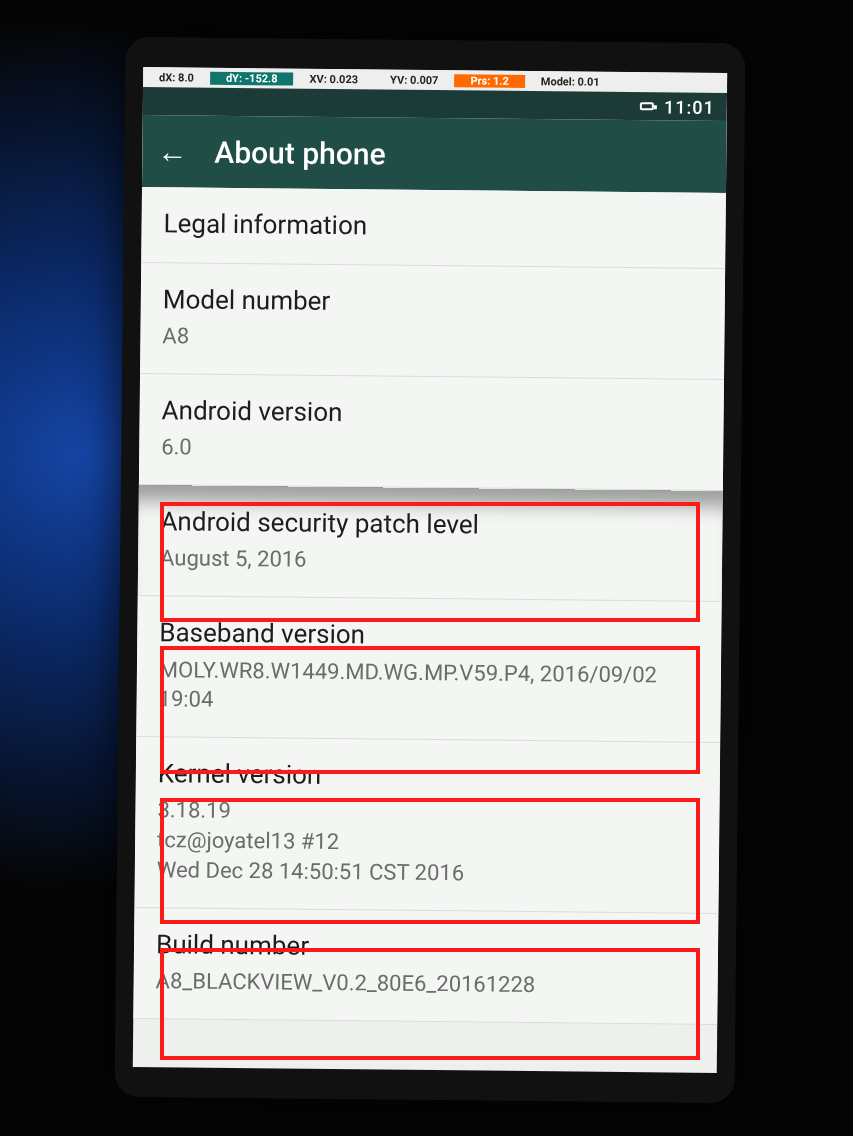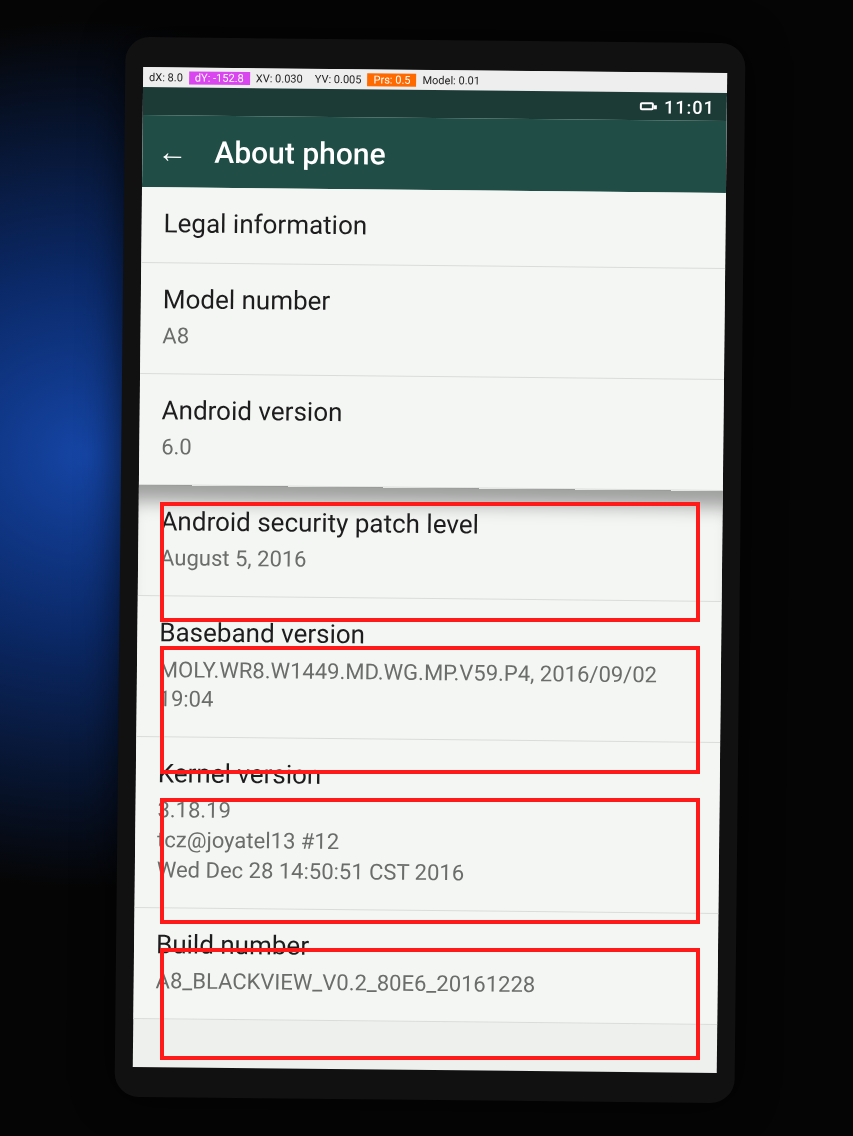"dX: 8.0" .debug-bar span { font-weight: none -> bold; padding: 0 6px -> 0 16px }
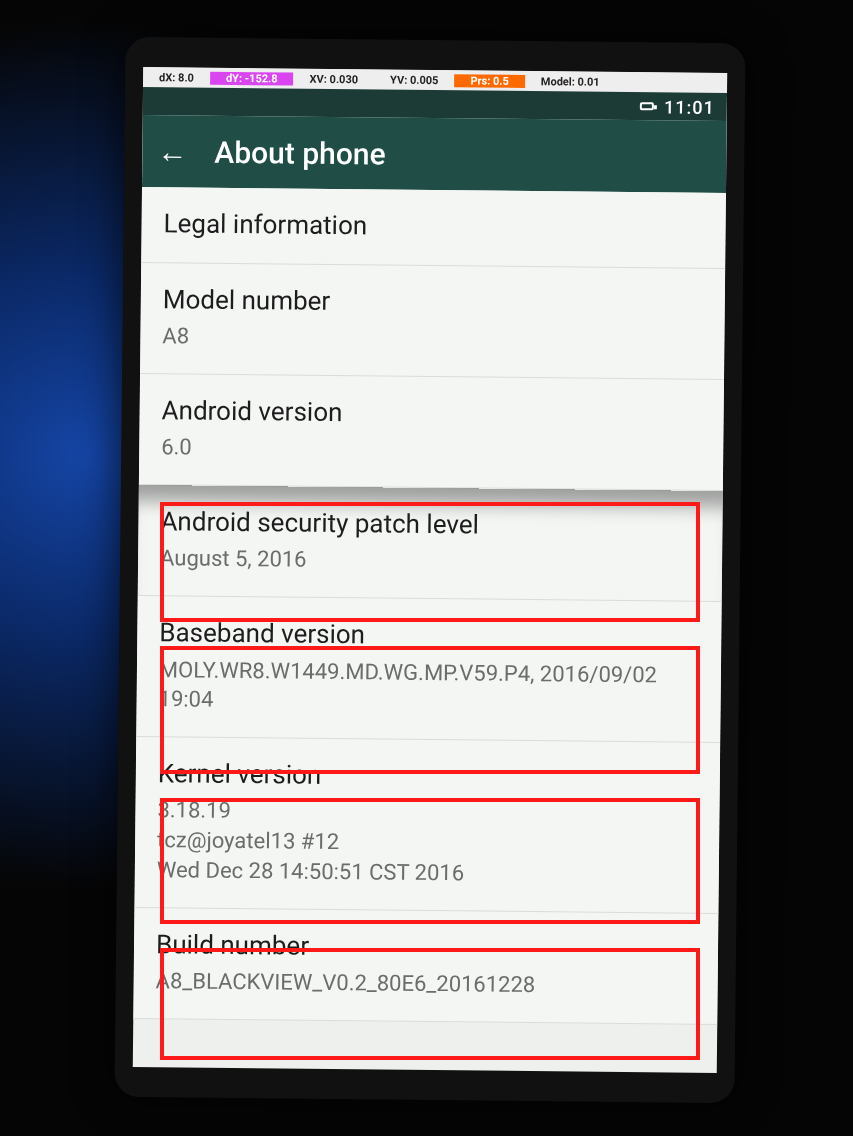"dY: -152.8" .debug-bar .red { background: #d946ef -> #0f766e }
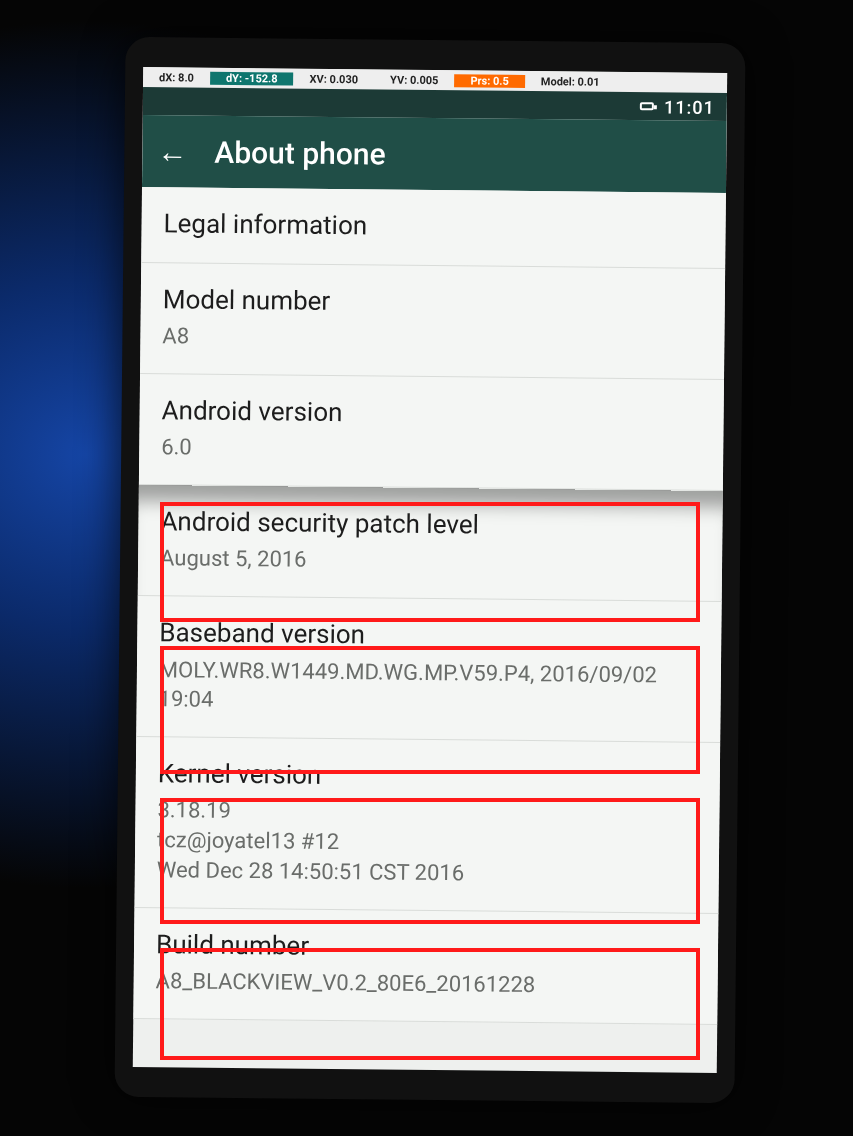"XV: 0.030" span { text: 0.030 -> 0.023 }
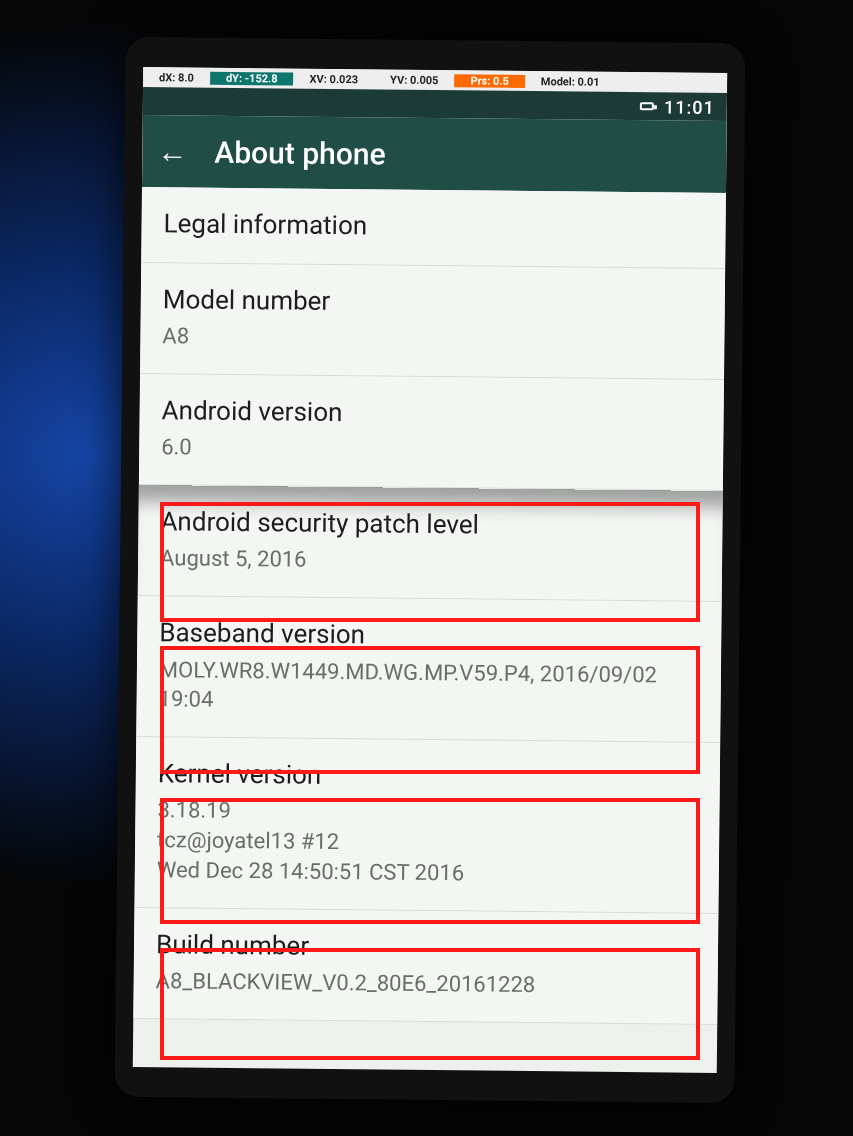"YV: 0.005" span { text: 0.005 -> 0.007 }
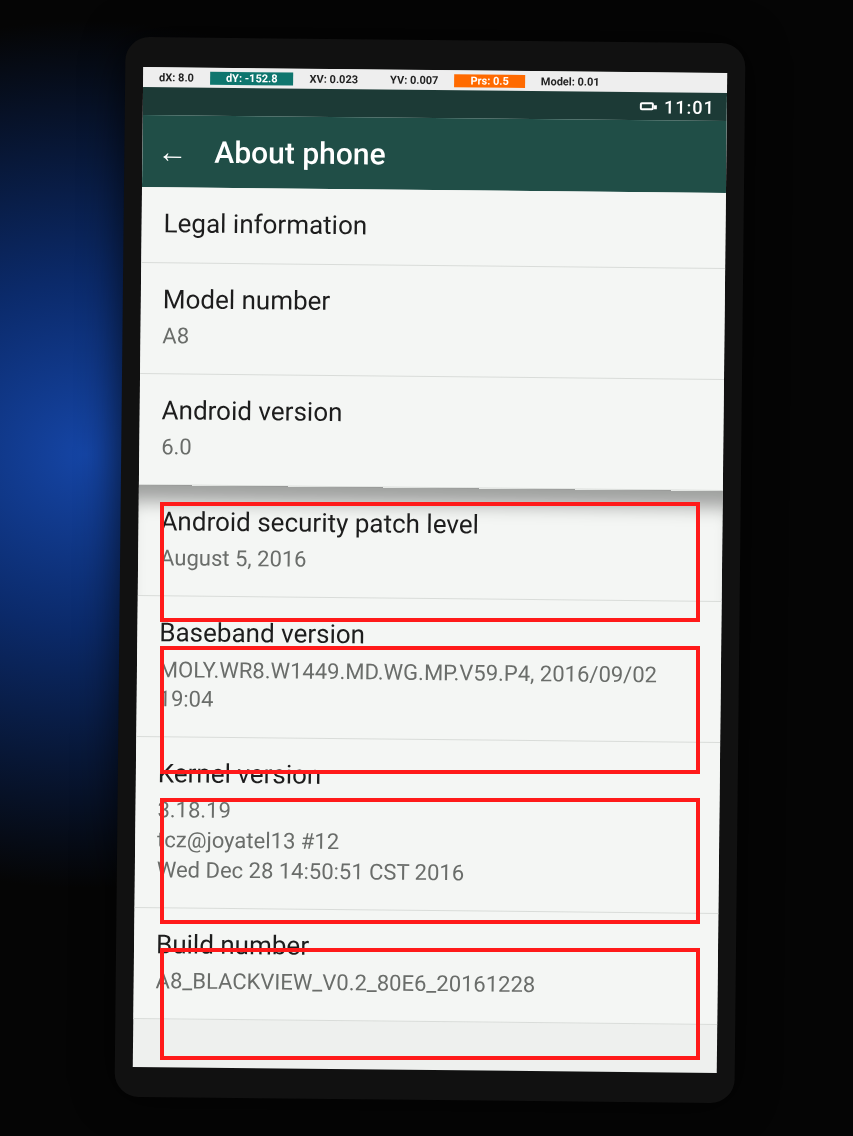"Prs: 0.5" span.orange { text: 0.5 -> 1.2 }
